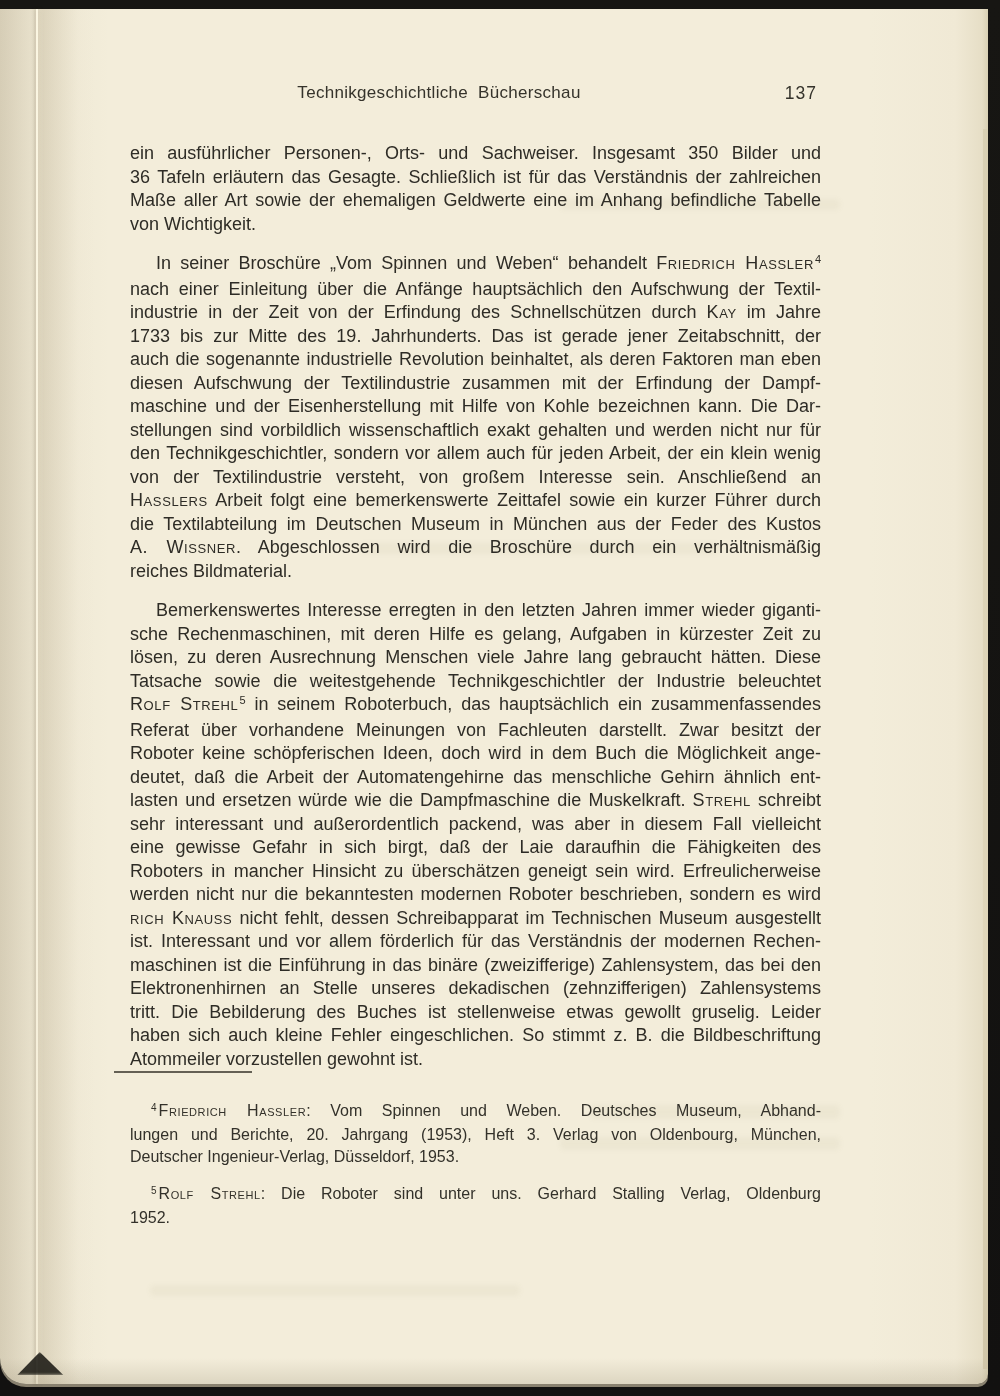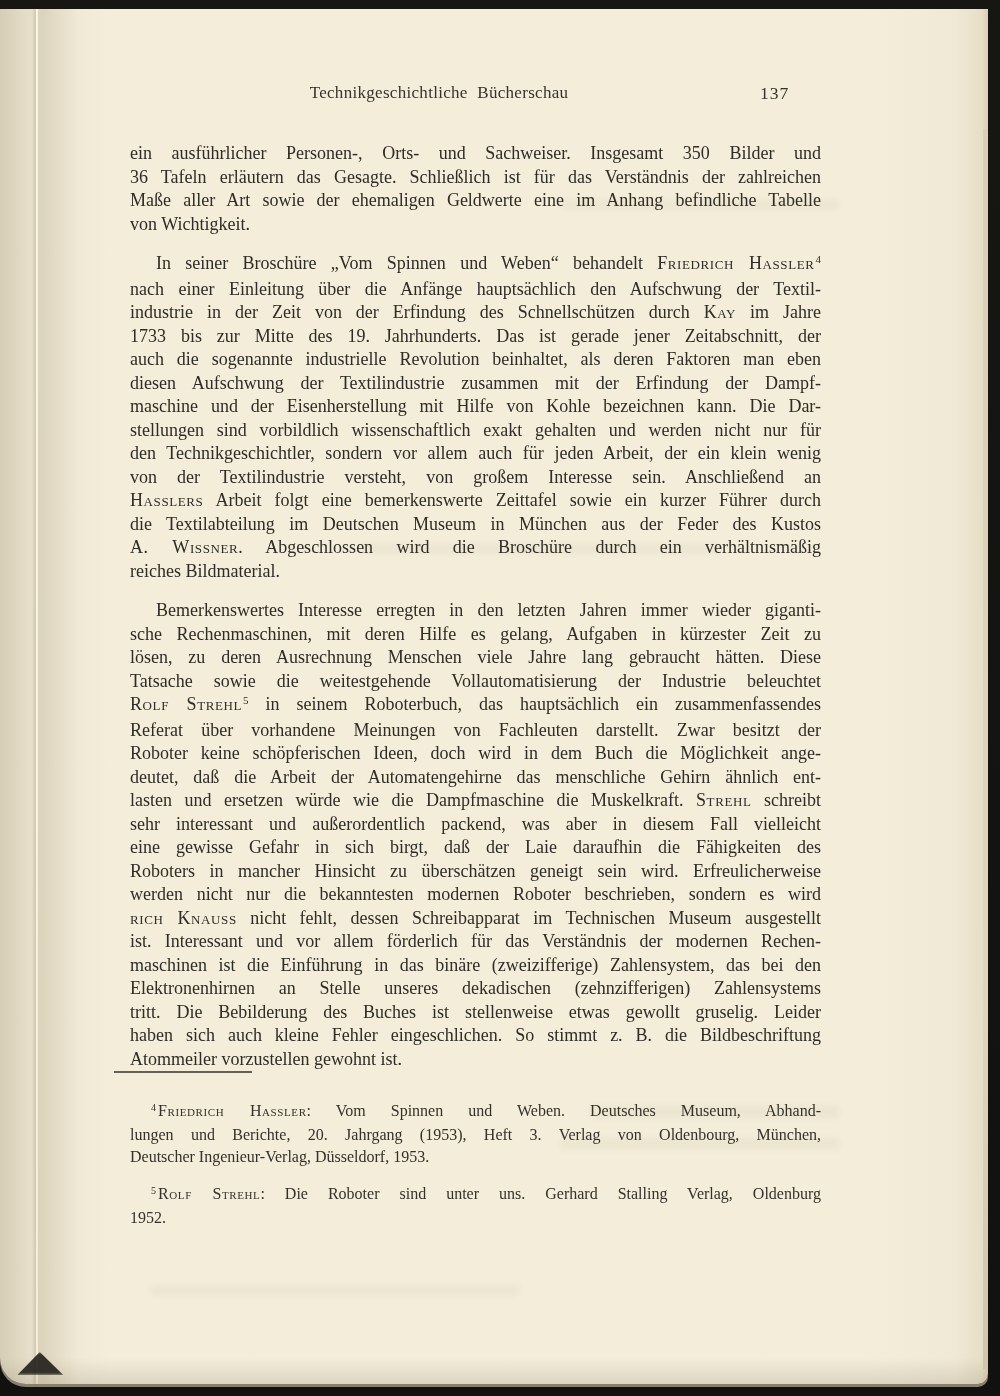"Technikgeschichtliche Bücherschau" #screen { font-family: Liberation Serif, serif -> Liberation Sans, sans-serif }
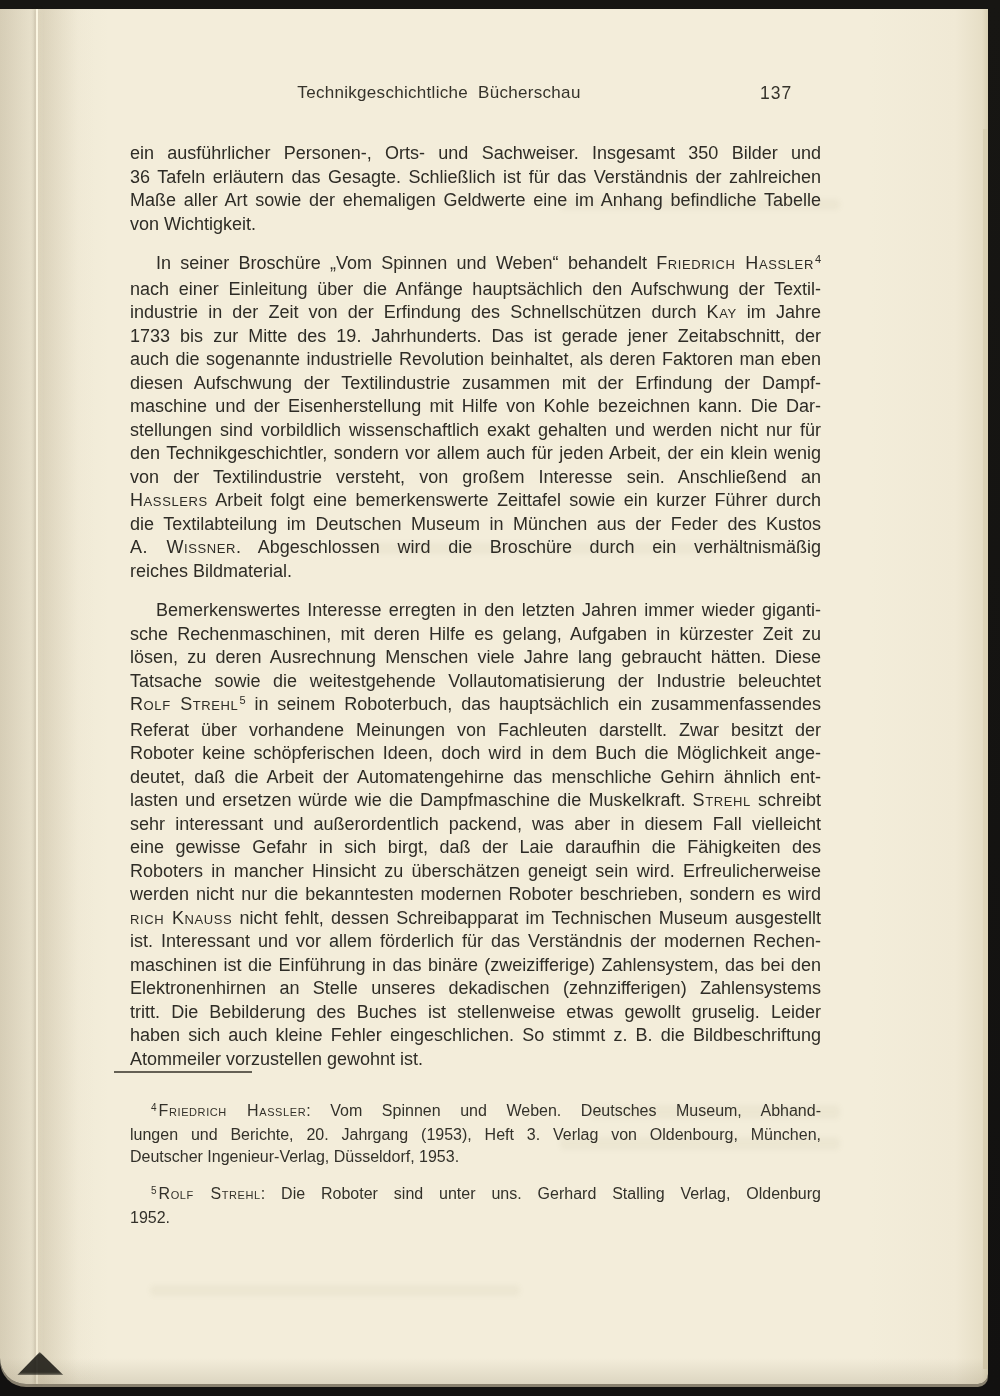"137" #page-number { text-align: left -> right }
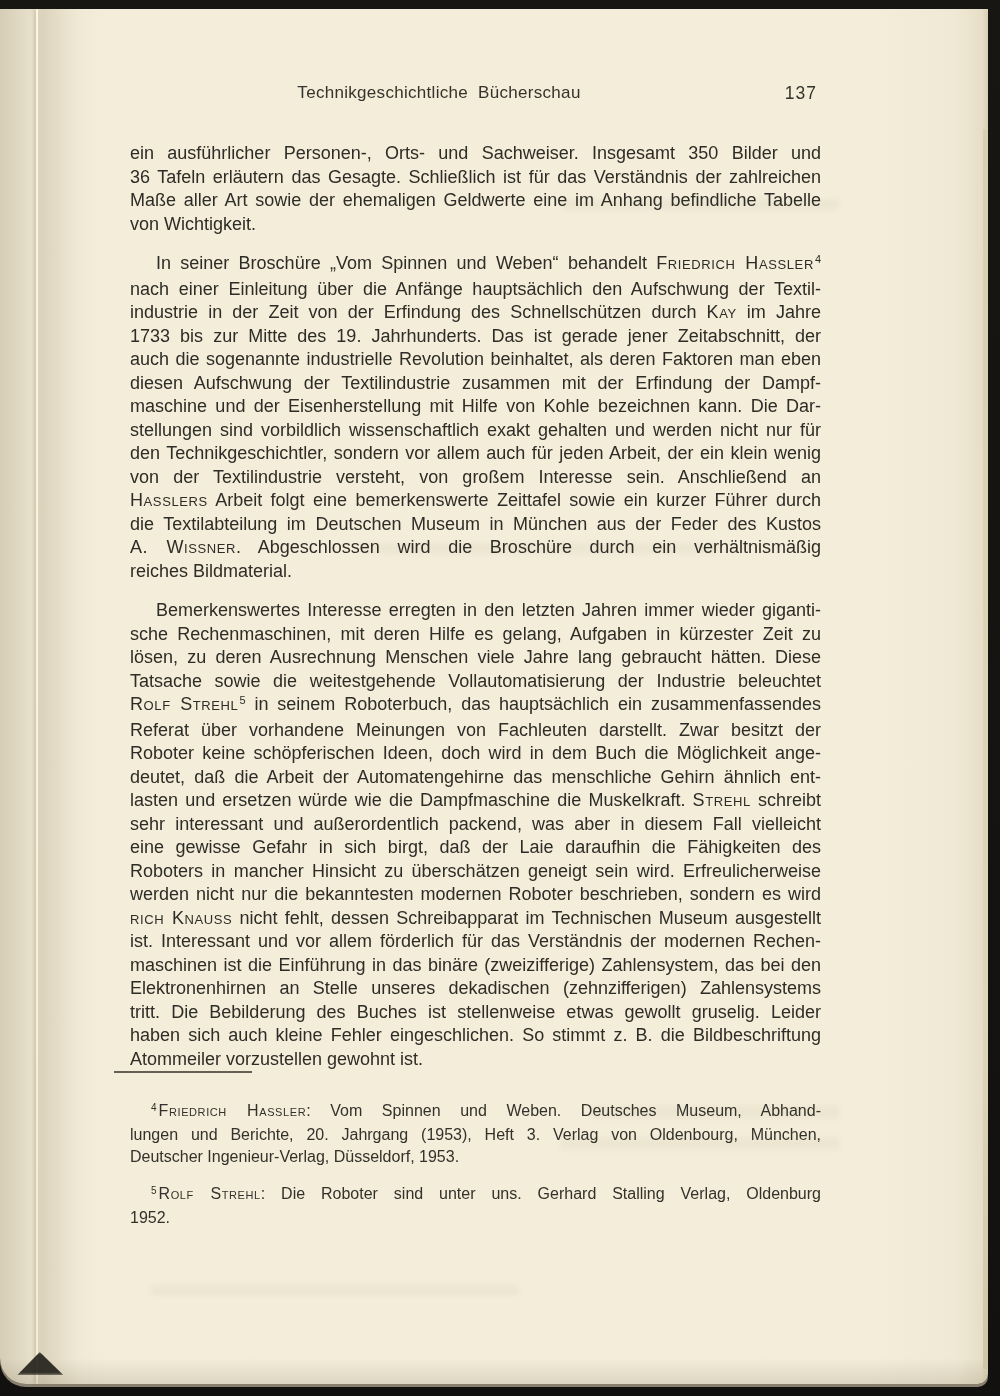"Tatsache sowie die weitestgehende" span { text: Vollautomatisierung -> Technikgeschichtler }
